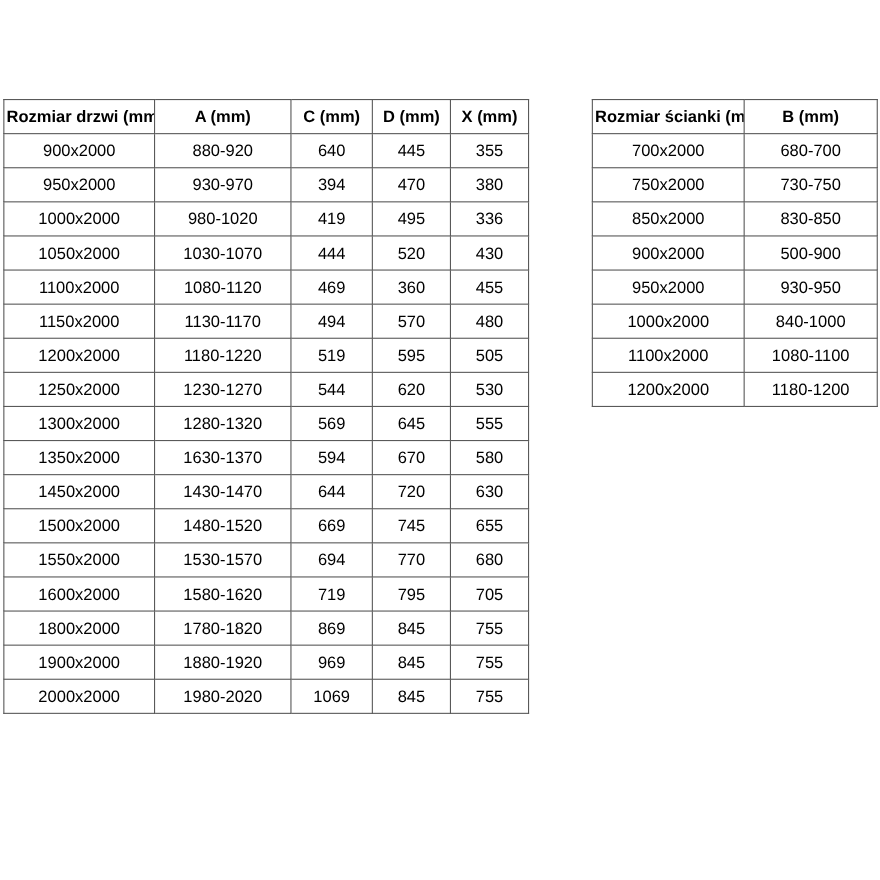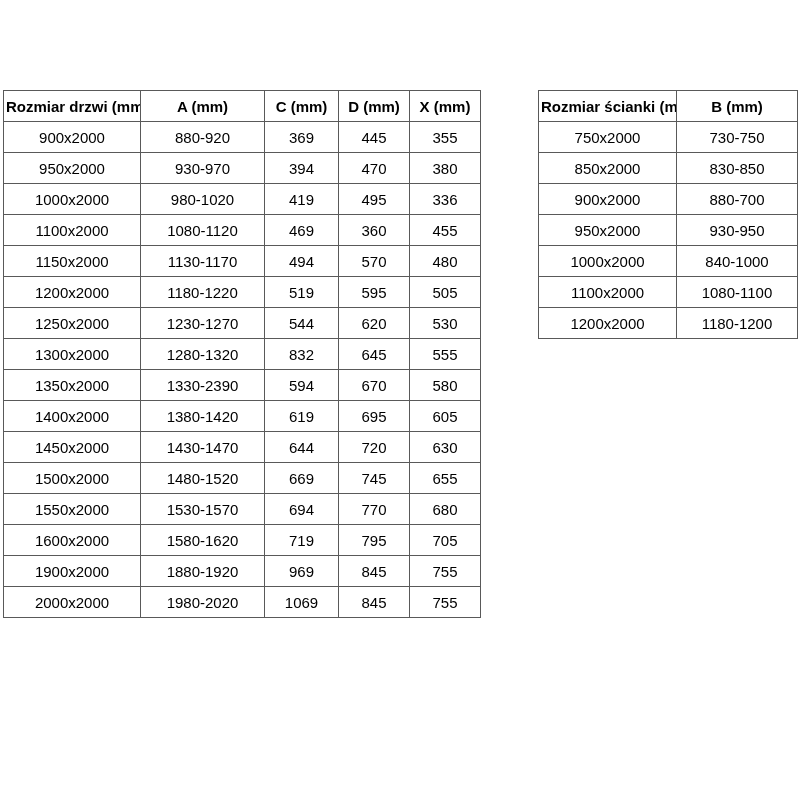"369" td { text: 369 -> 640 }
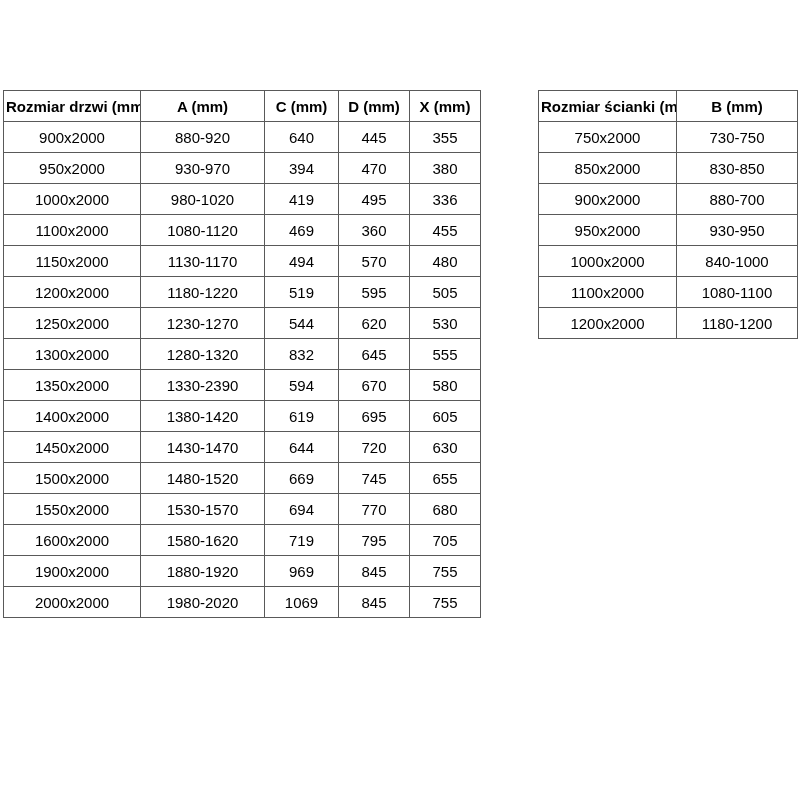"700x2000" tr { html: none -> <tr> <td>700x2000</td> <td>680-700</td> </tr> }
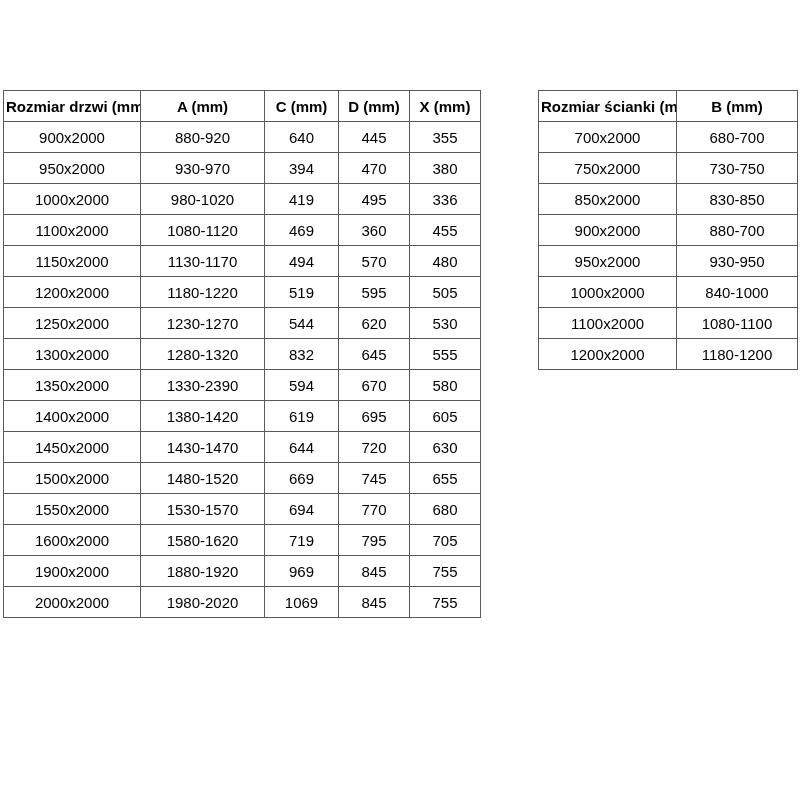"1050x2000" tr { html: none -> <tr> <td>1050x2000</td> <td>1030-1070</td> <td>444</td> <td>520</td> <td>430</td> </tr> }
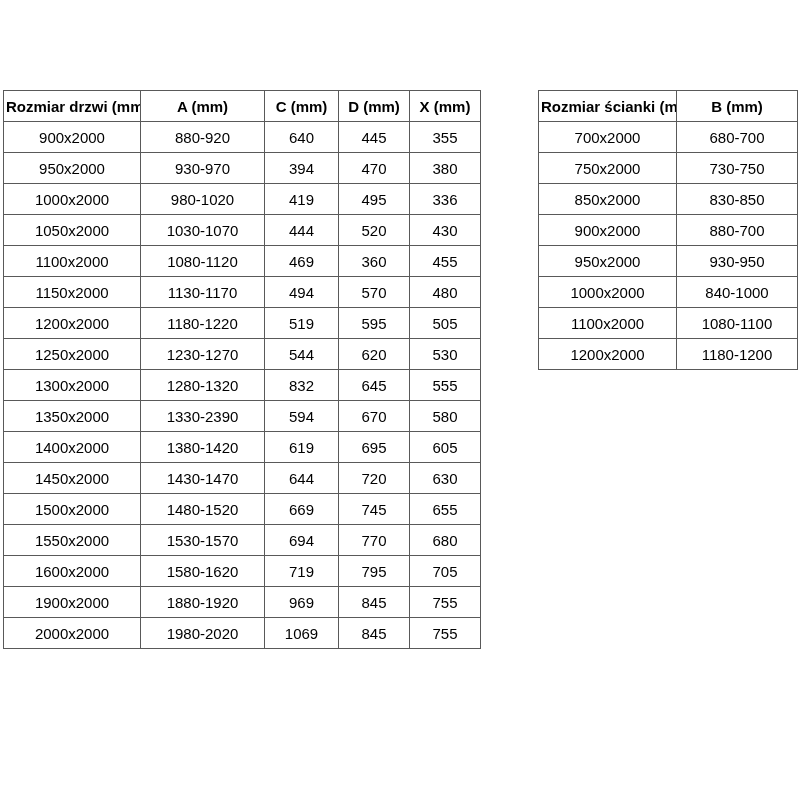"880-700" td { text: 880-700 -> 500-900 }
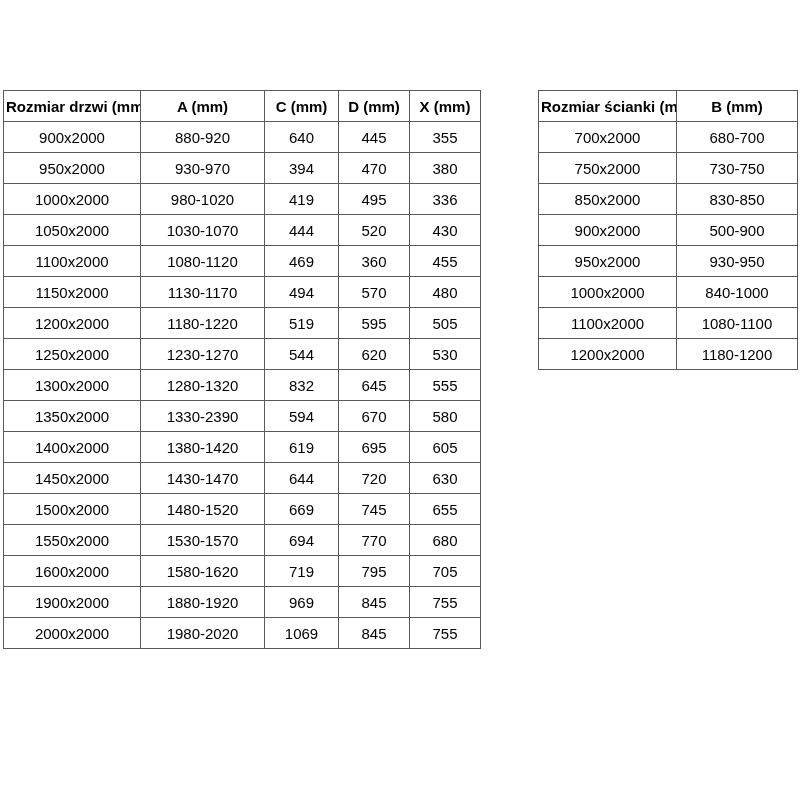"832" td { text: 832 -> 569 }
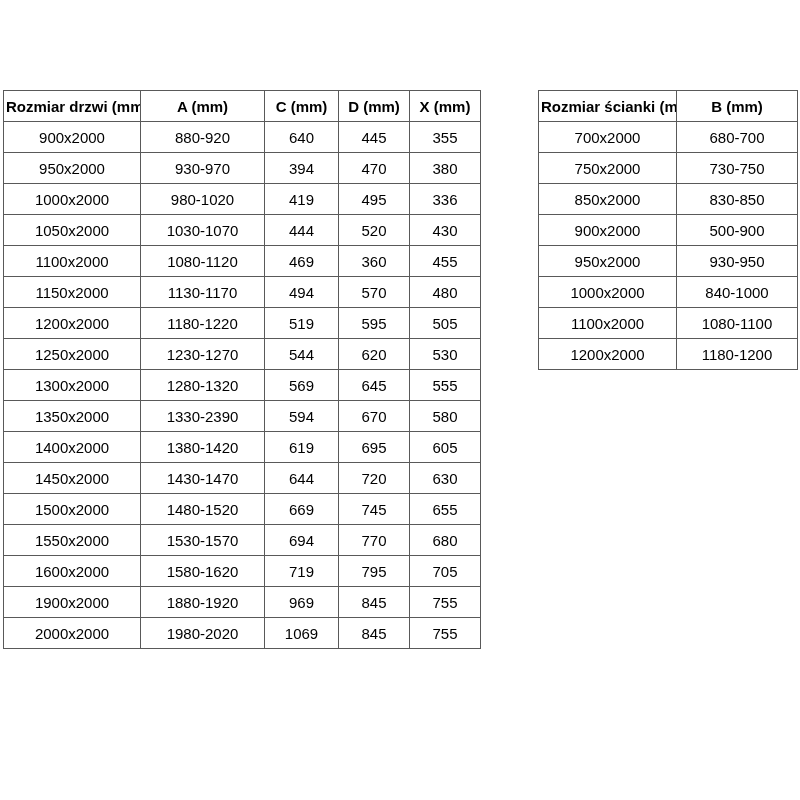"1330-2390" td { text: 1330-2390 -> 1630-1370 }
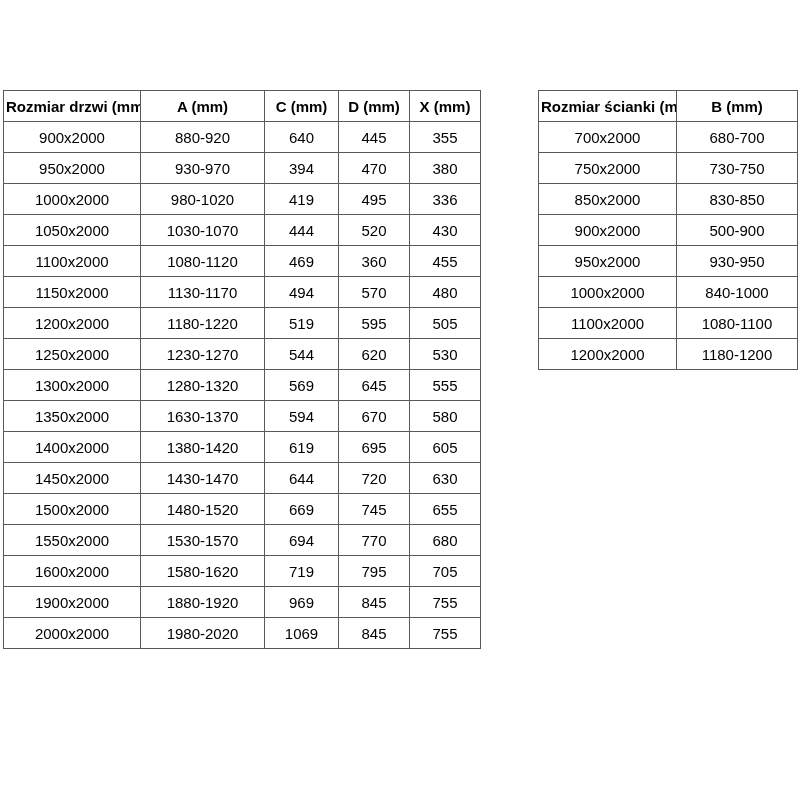"1400x2000" tr { html: <tr> <td>1400x2000</td> <td>1380-1420</td> <td>619</td> <td>695</td> <td>605</td> </tr> -> none }
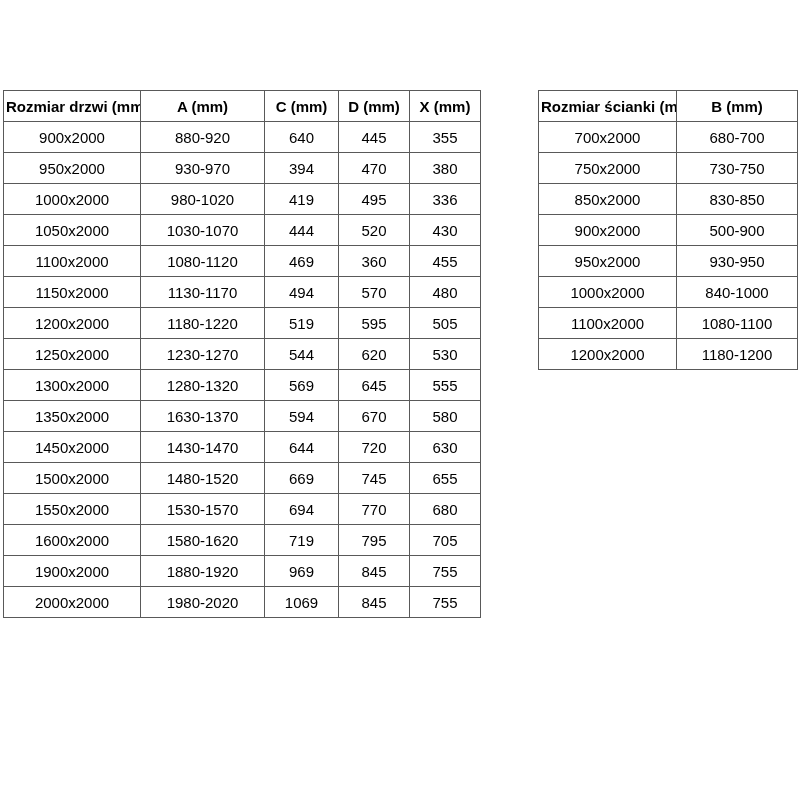"1800x2000" tr { html: none -> <tr> <td>1800x2000</td> <td>1780-1820</td> <td>869</td> <td>845</td> <td>755</td> </tr> }
